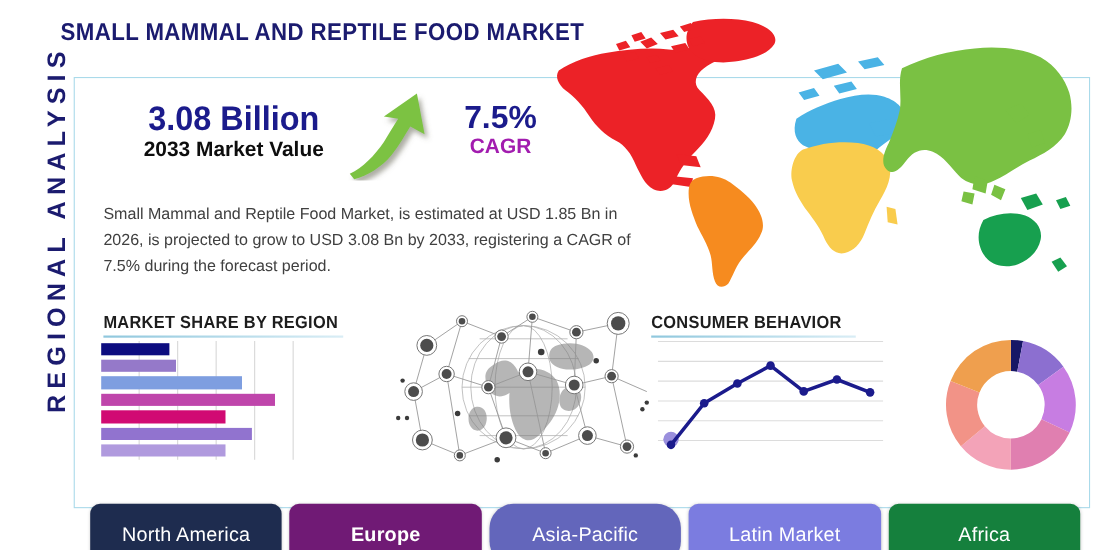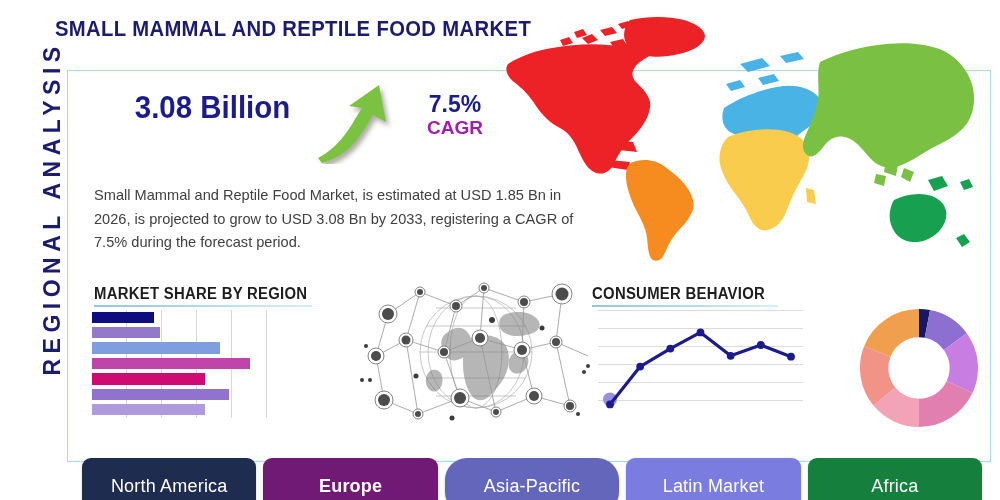"7.5%" #kpi-cagr { font-size: 23px -> 29px }
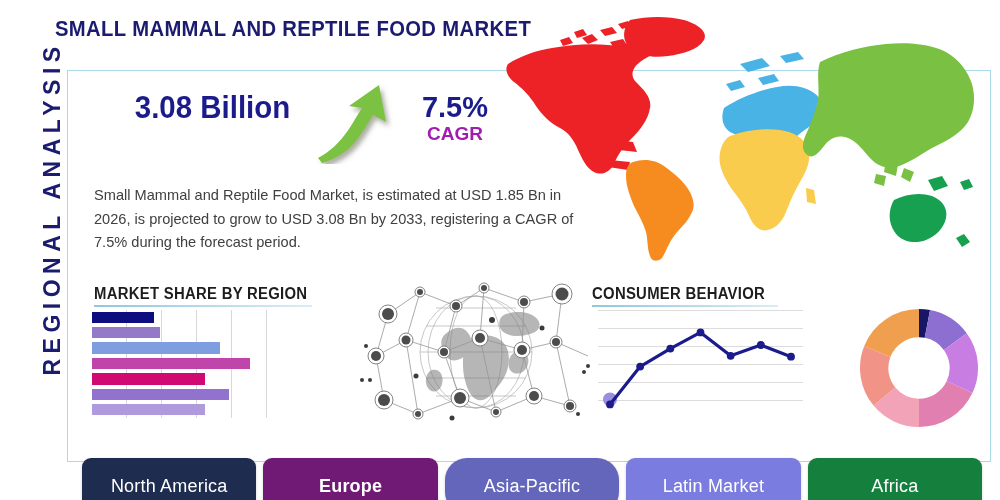"2033 Market Value" div { html: none -> <div>2033 Market Value</div> }
